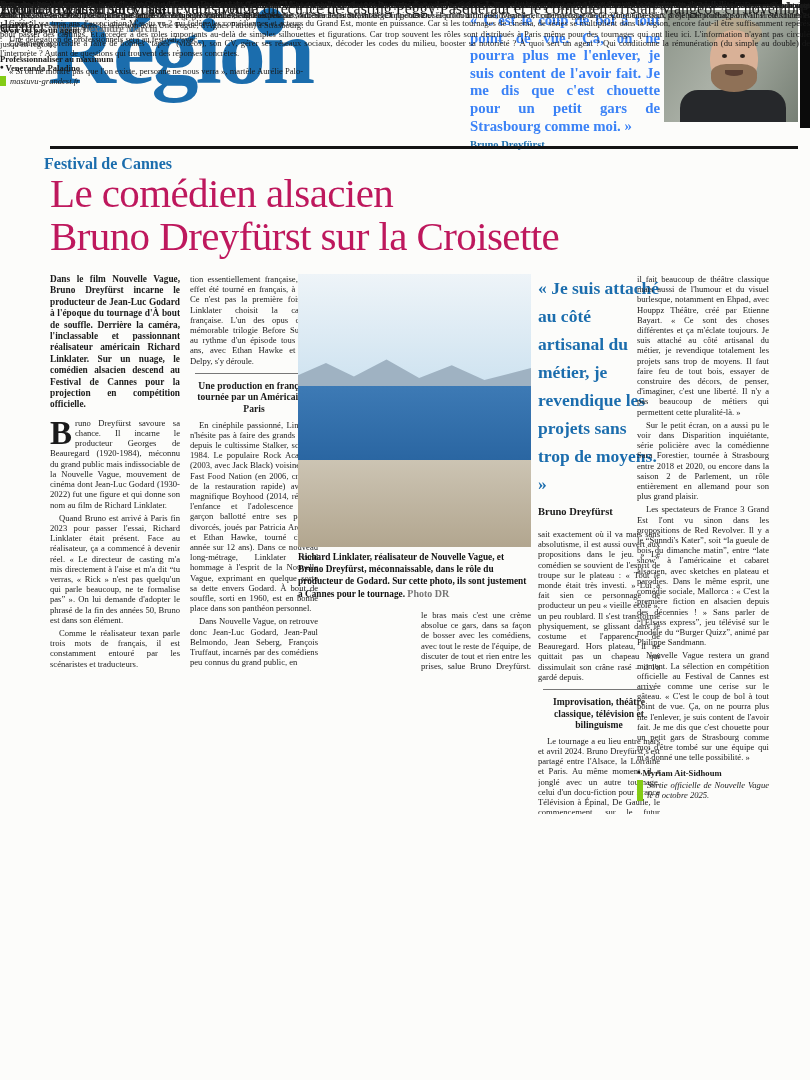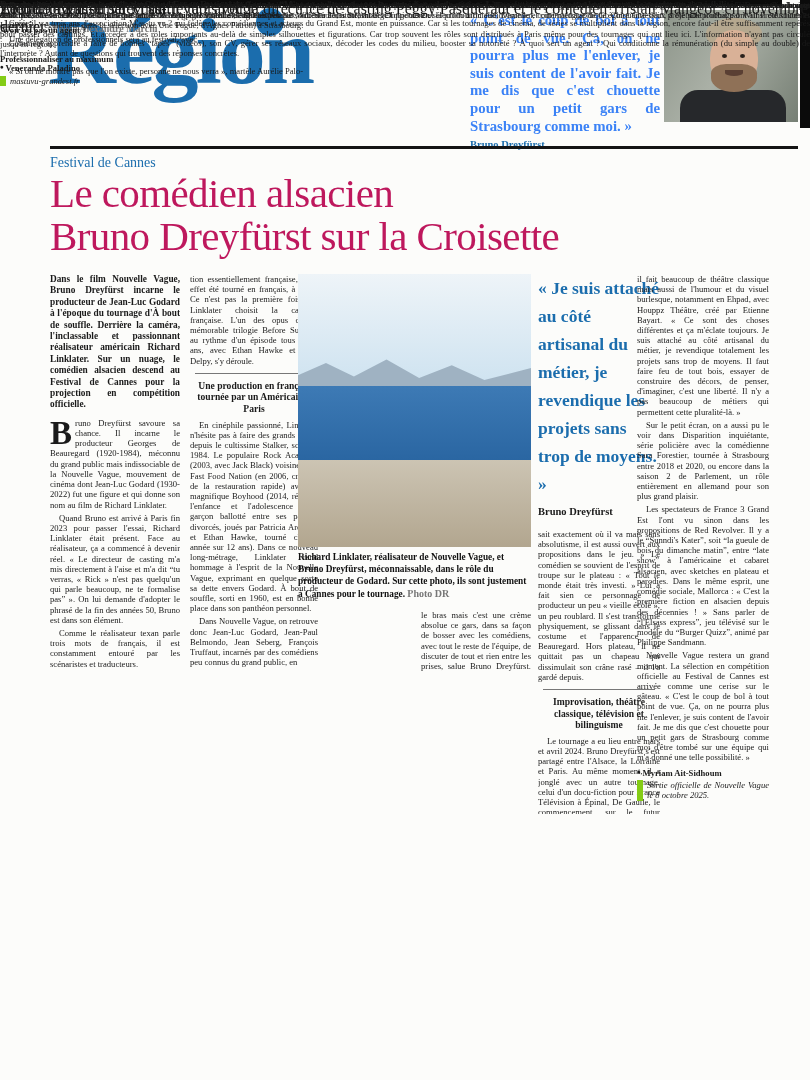"Festival de Cannes" .kicker { font-size: 14px -> 16px; font-weight: normal -> bold; left: 50px -> 44px }
